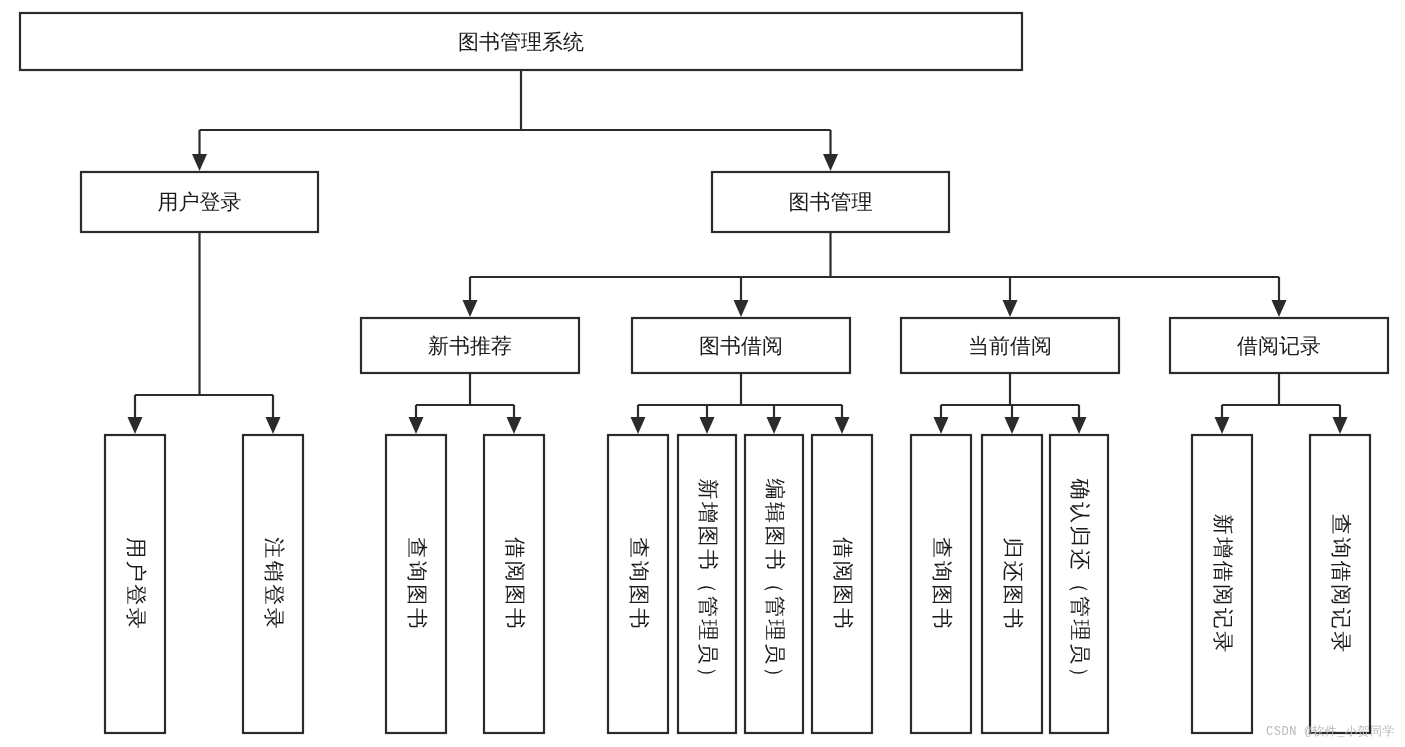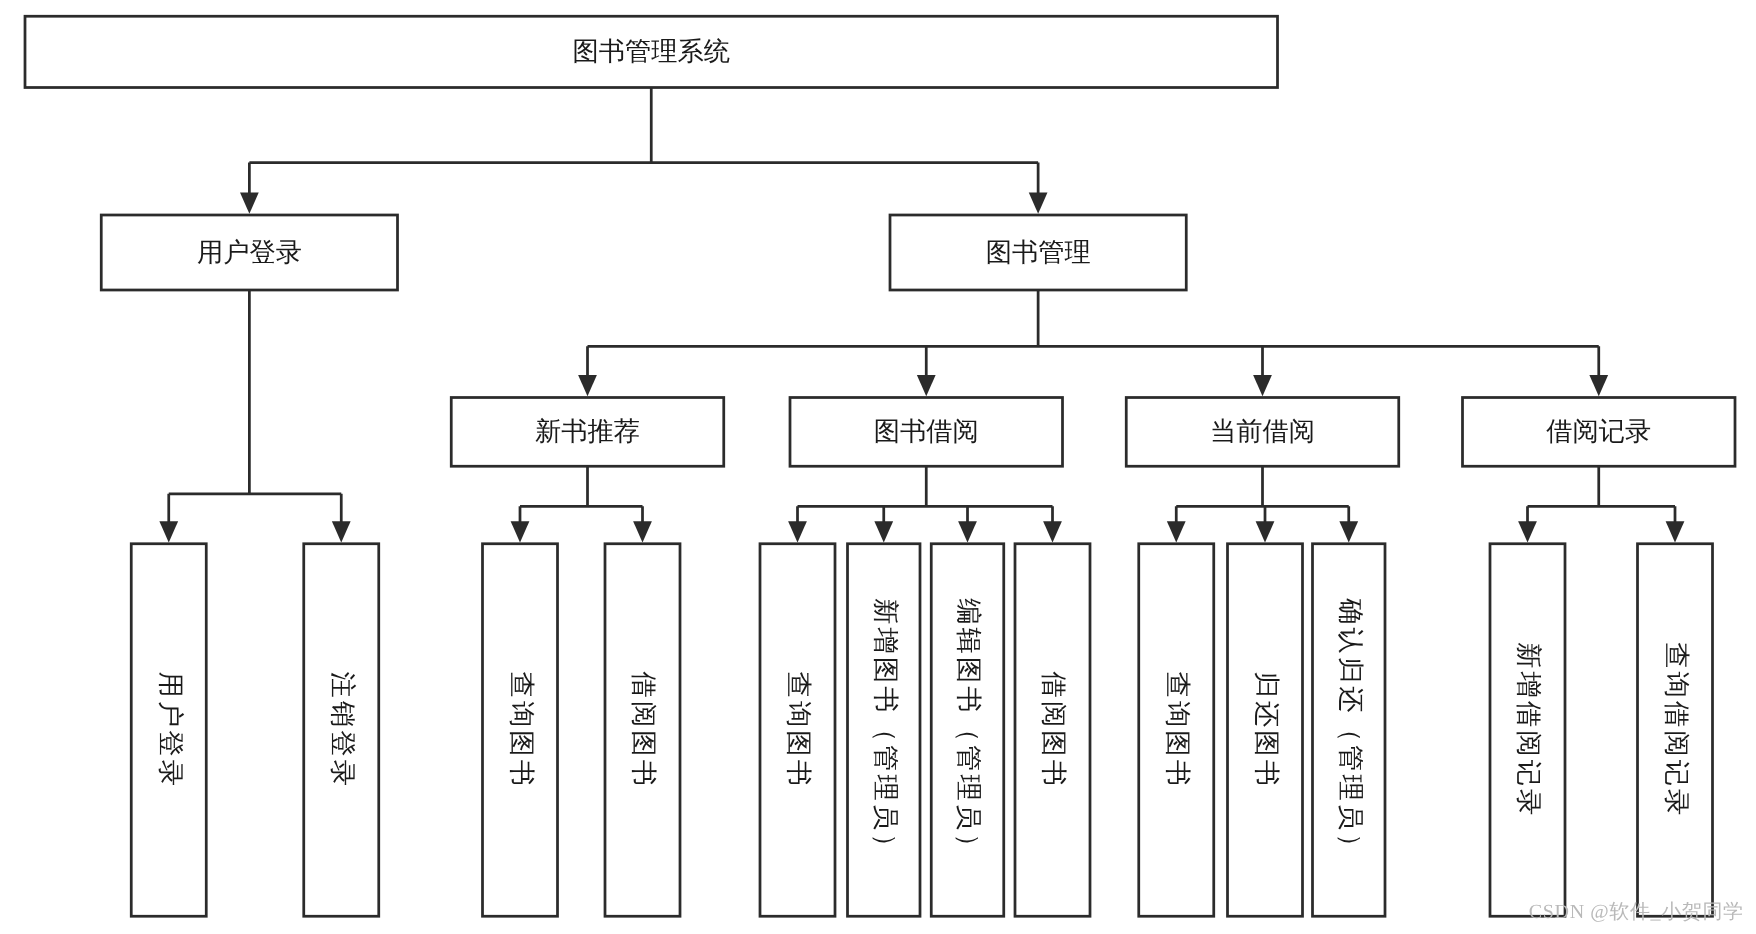"CSDN @软件_小贺同学" .watermark-text { font-family: Liberation Serif, serif -> Liberation Mono, monospace; font-size: 16px -> 12px }
